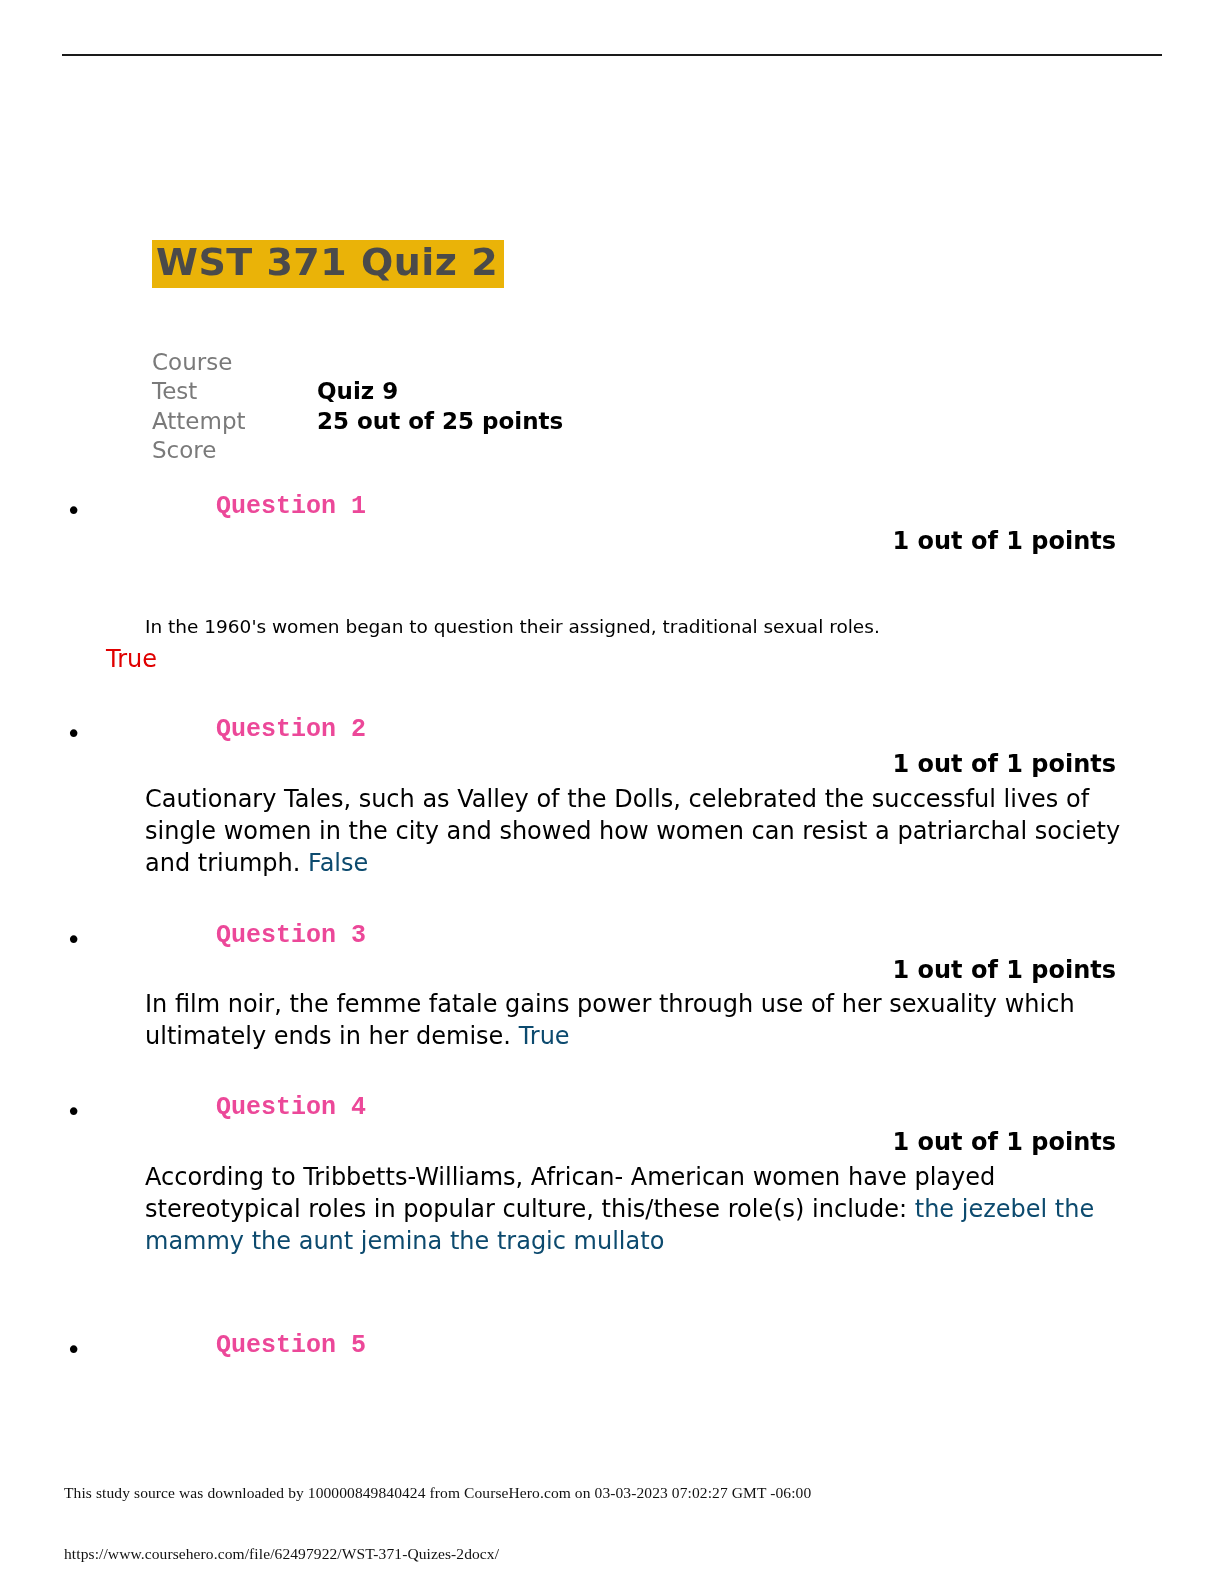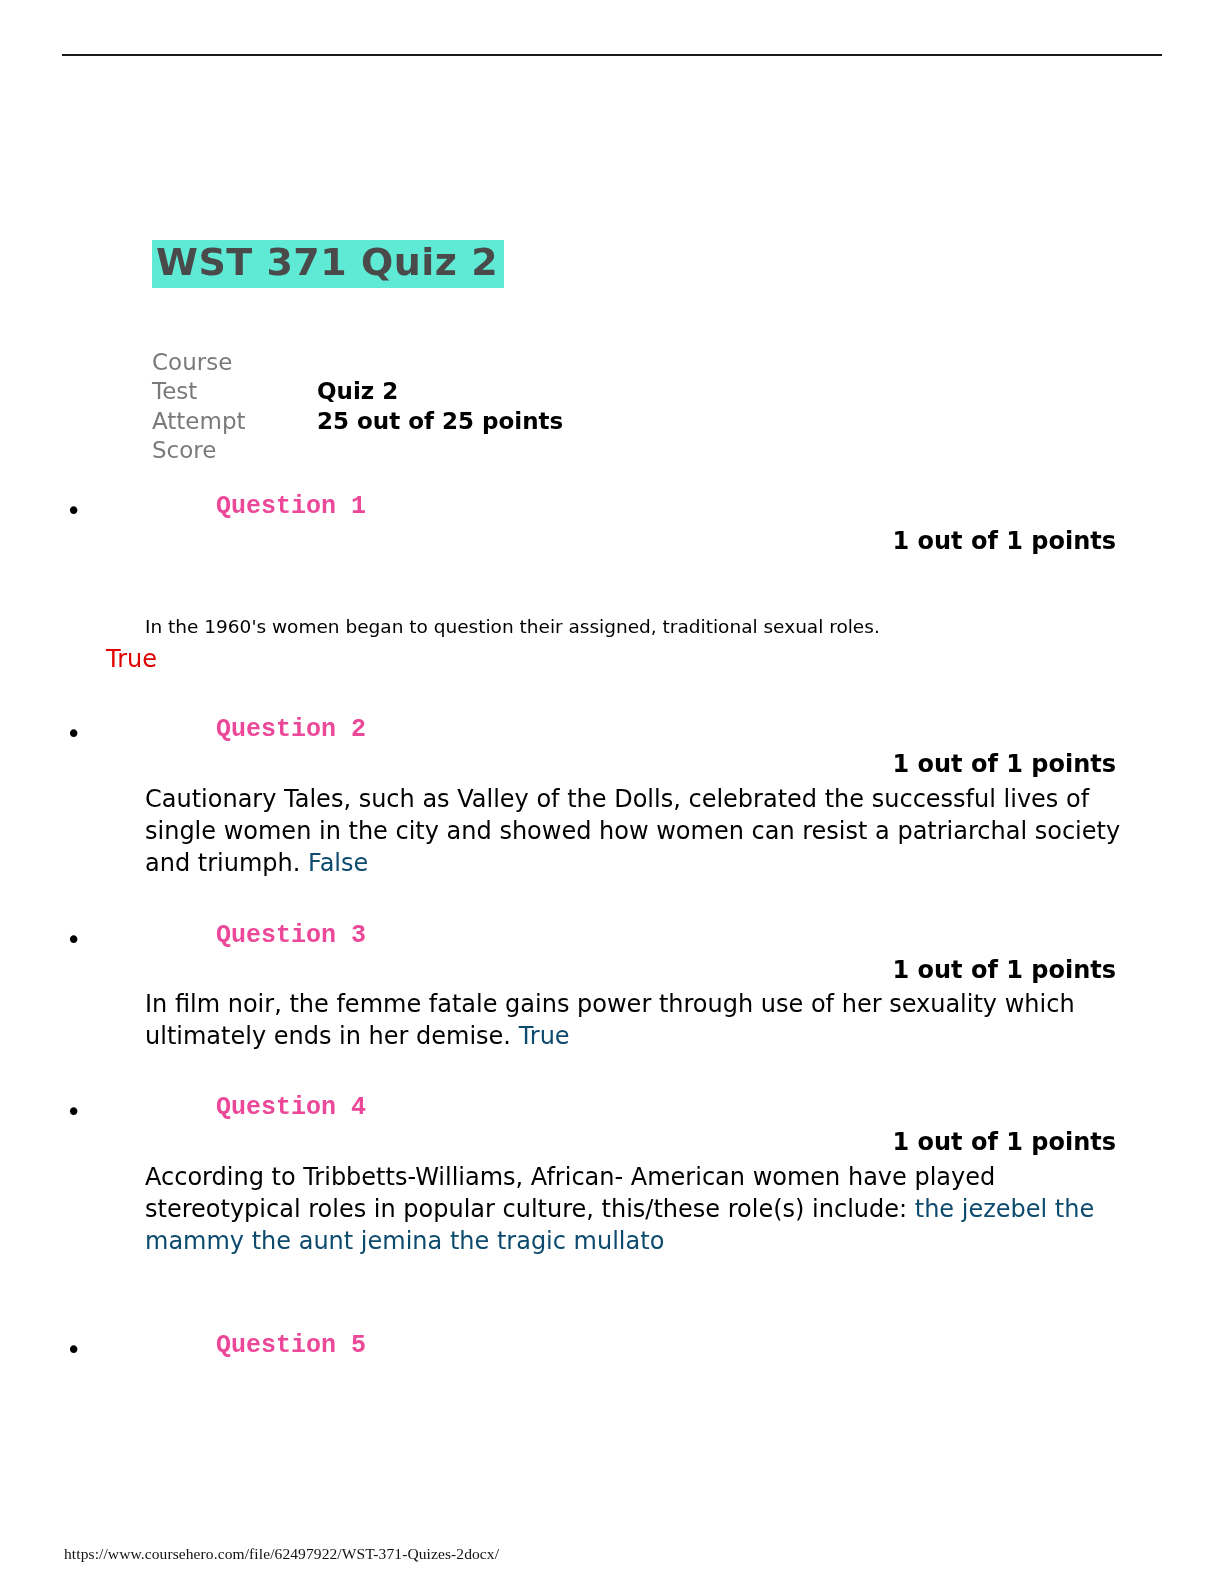"WST 371 Quiz 2" .title { background: #5eead4 -> #eab308 }
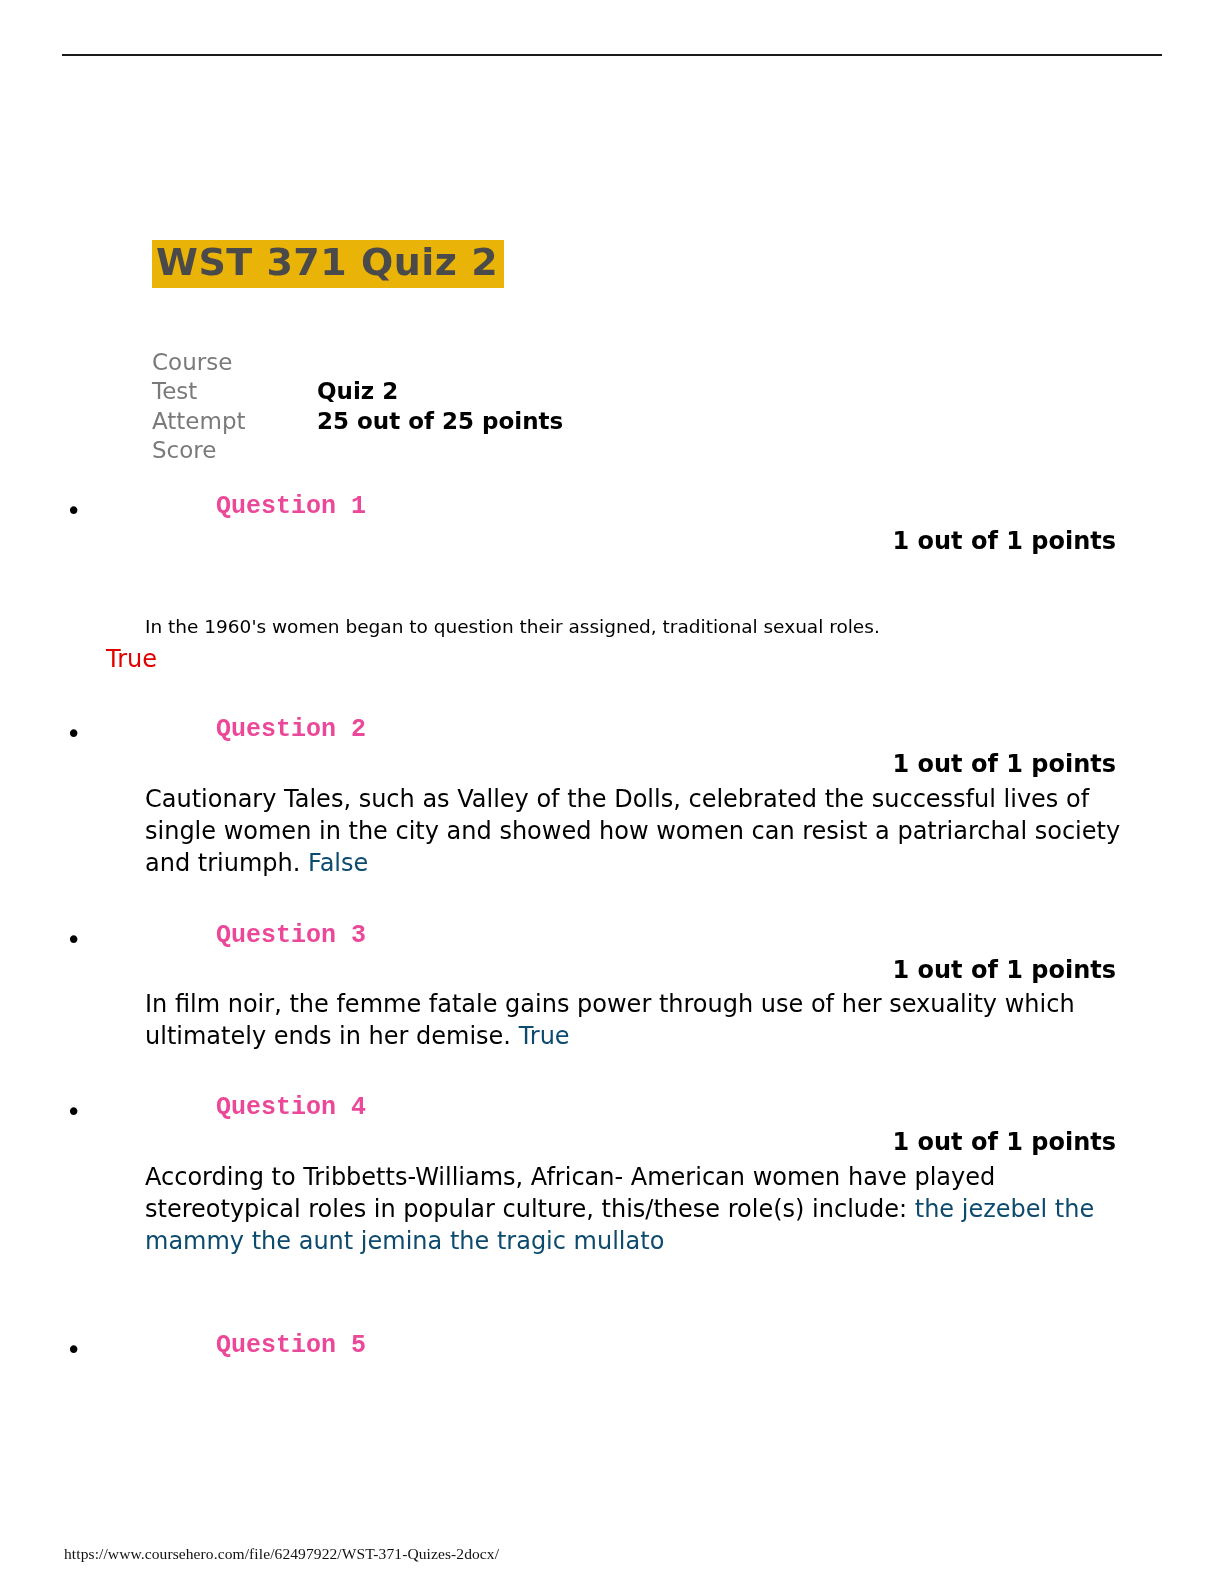"Quiz 2" span.meta-value { text: 2 -> 9 }
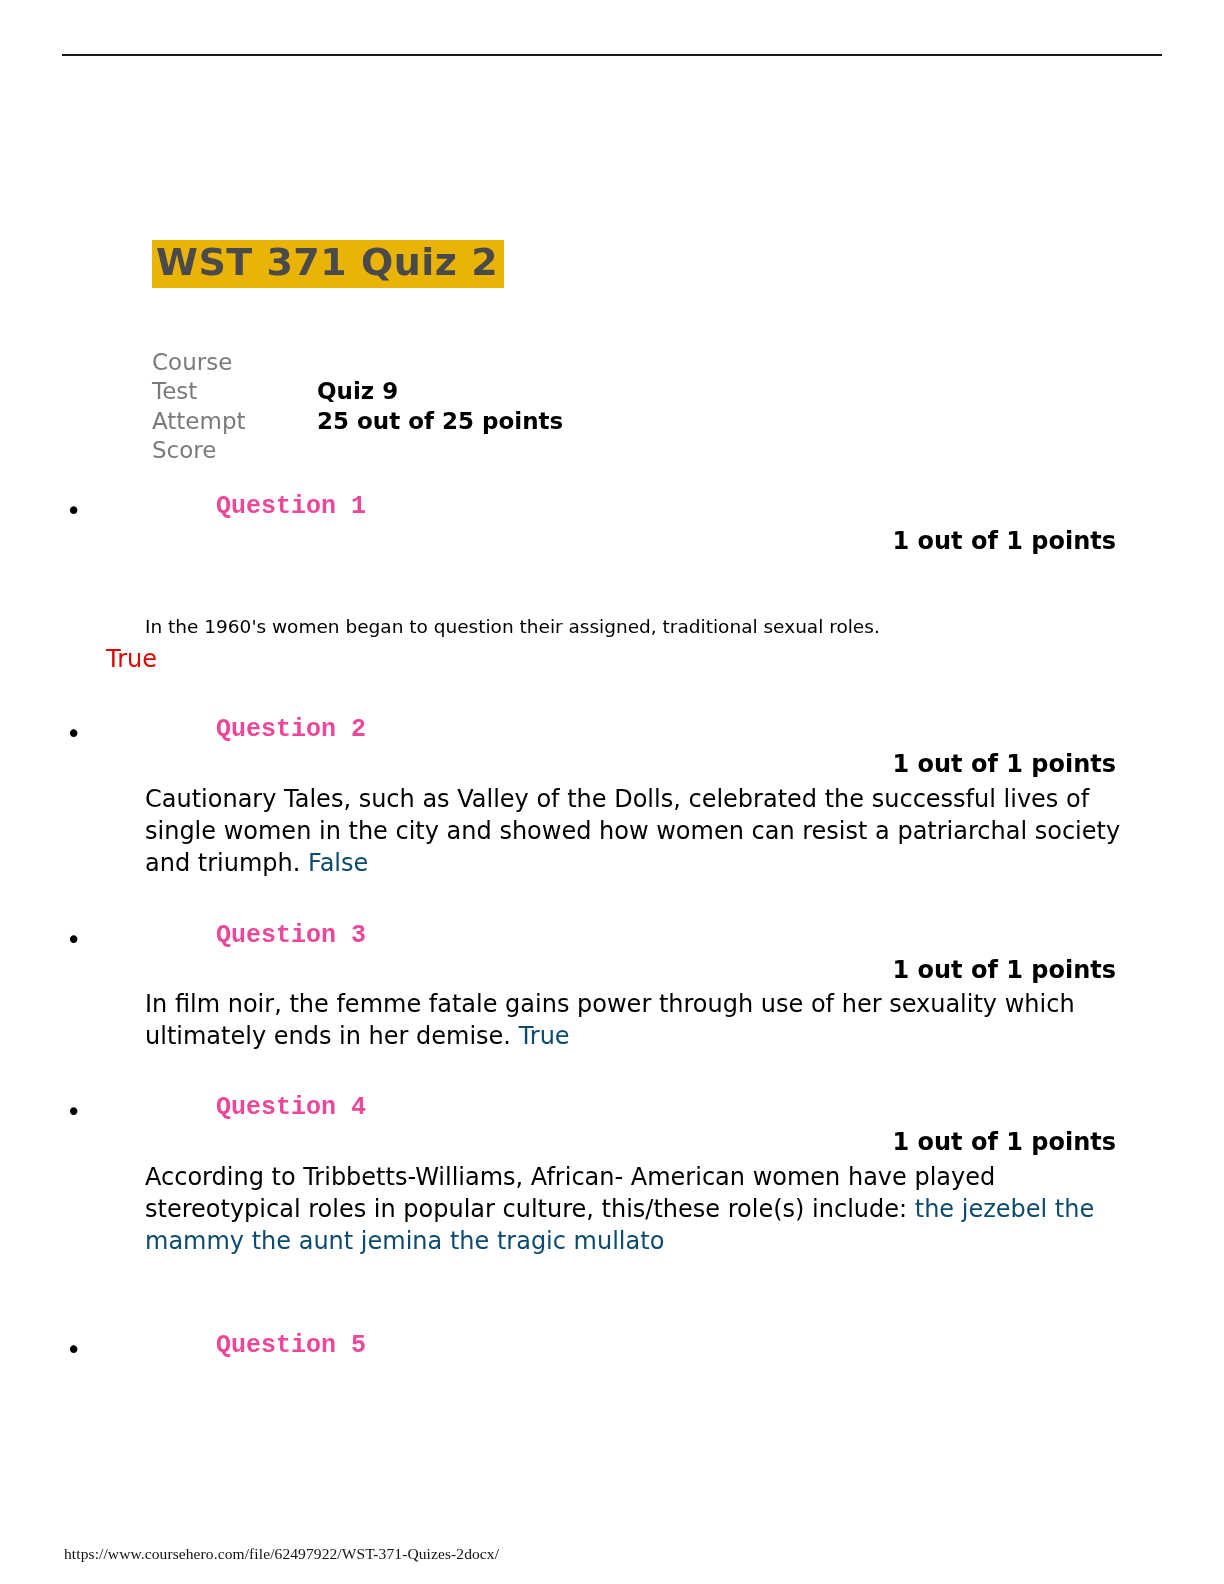"This study source was downloaded" div.footer-1 { html: none -> <div>This study source was downloaded by 100000849840424 from CourseHero.com on 03-03-2023 07:02:27 GMT -06:00</div> }
